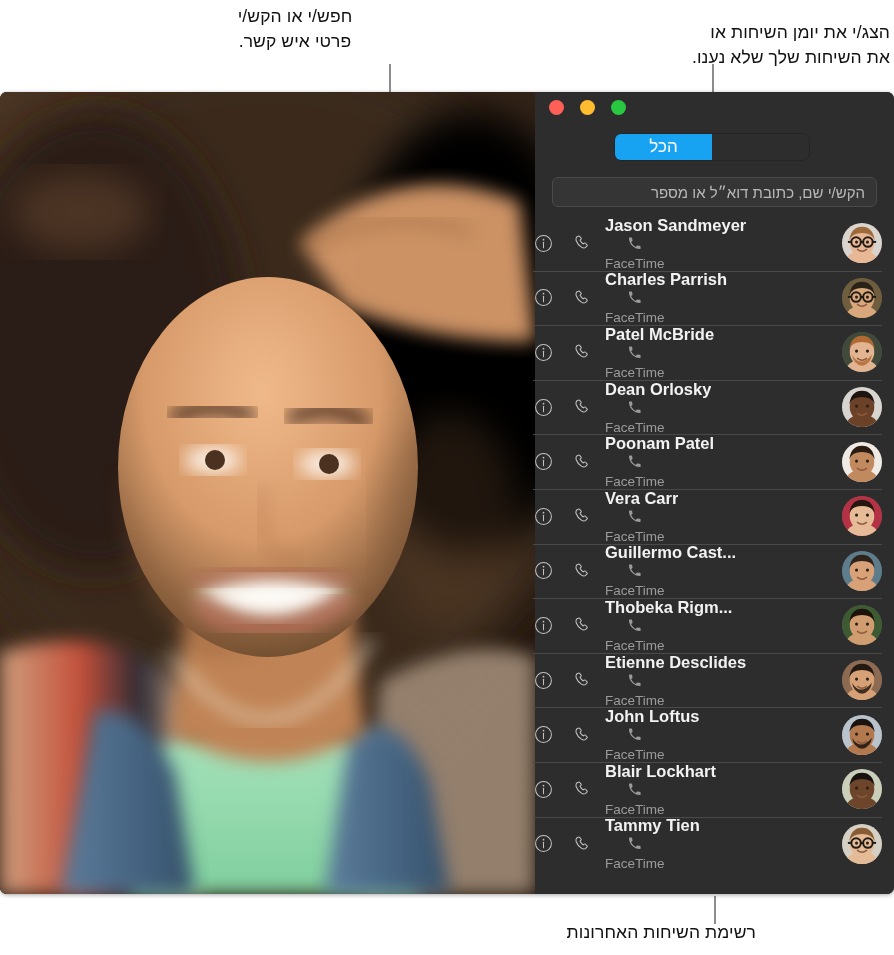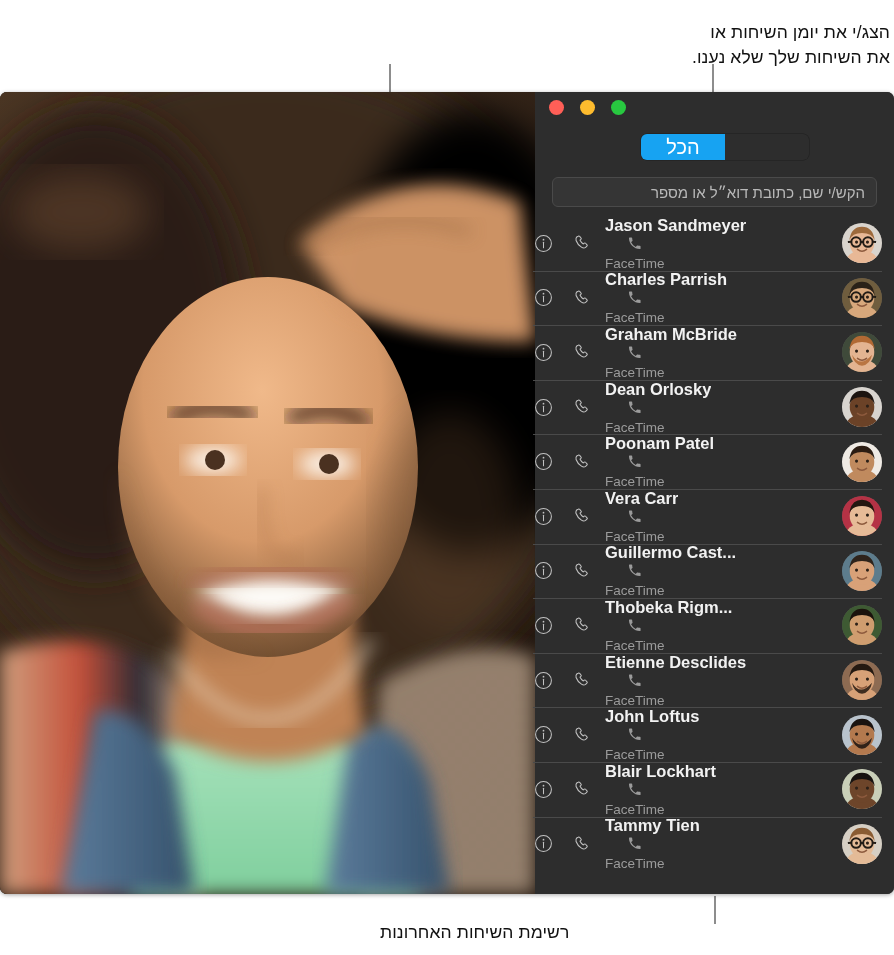"חפש/י או הקש/י" div.callout { html: none -> <div>חפש/י או הקש/י פרטי איש קשר.</div> }
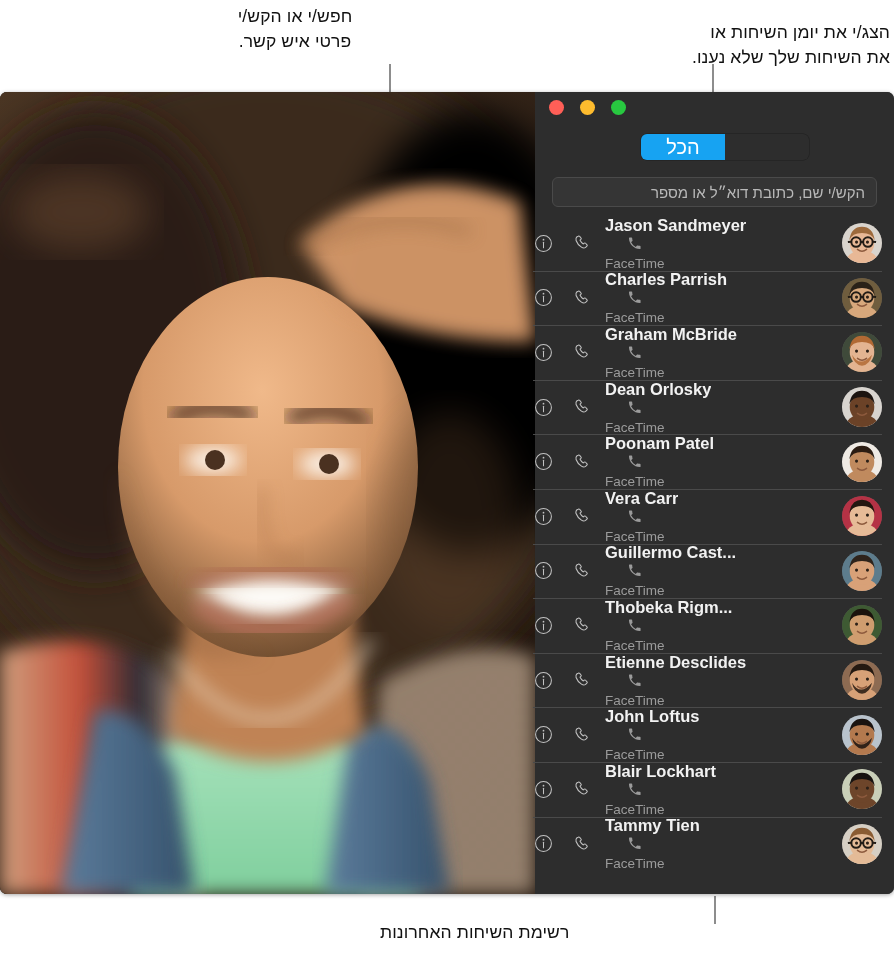"הכל" .seg { font-size: 20px -> 17px; width: 84px -> 97px }
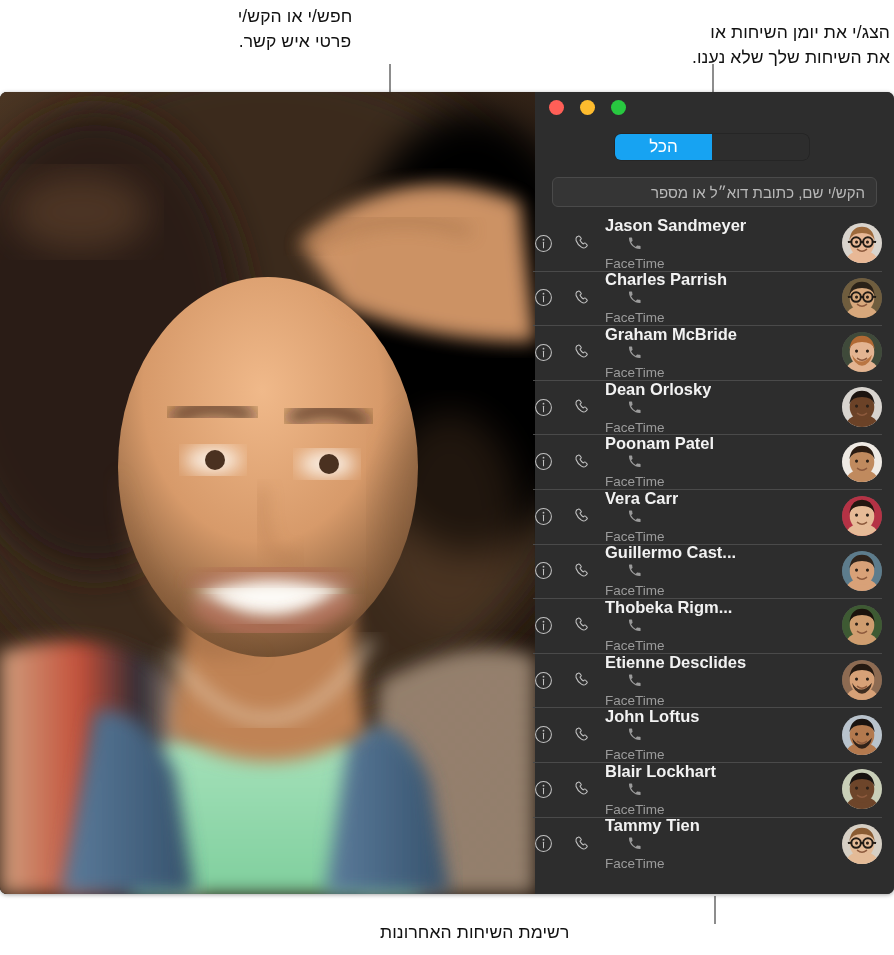"Graham McBride" div.row-name { text: Graham -> Patel }
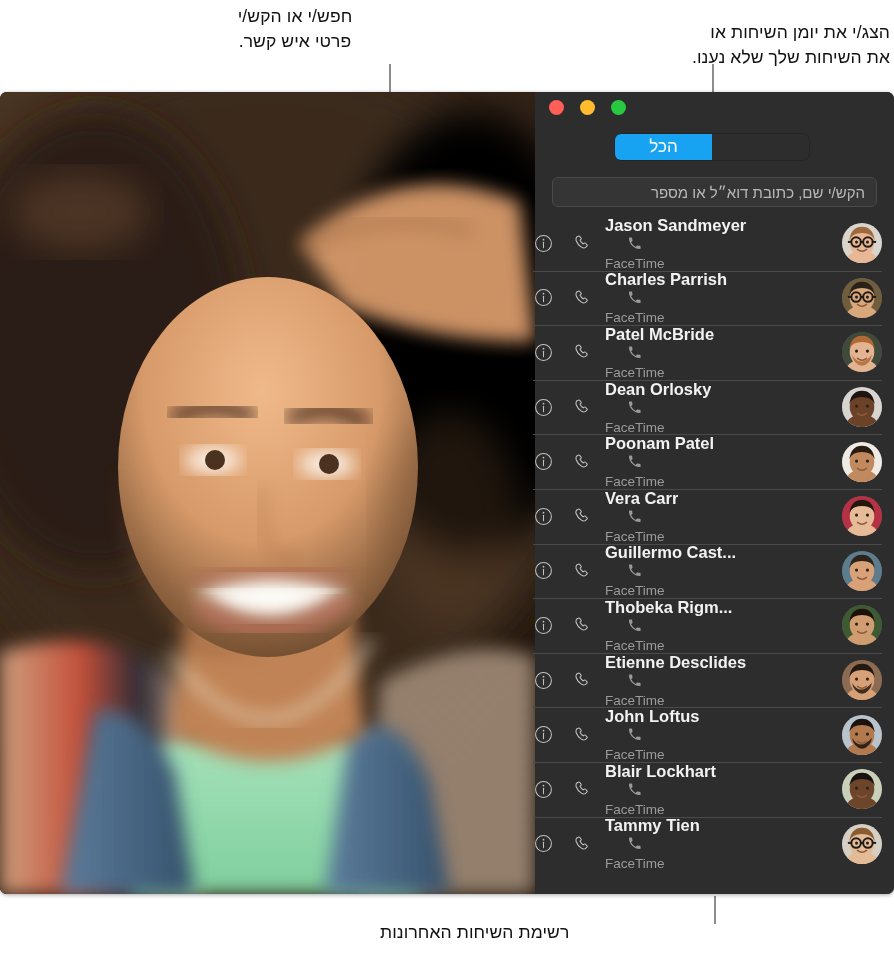"רשימת השיחות האחרונות" #callout-bottom { left: 380px -> 356px; text-align: left -> right }
